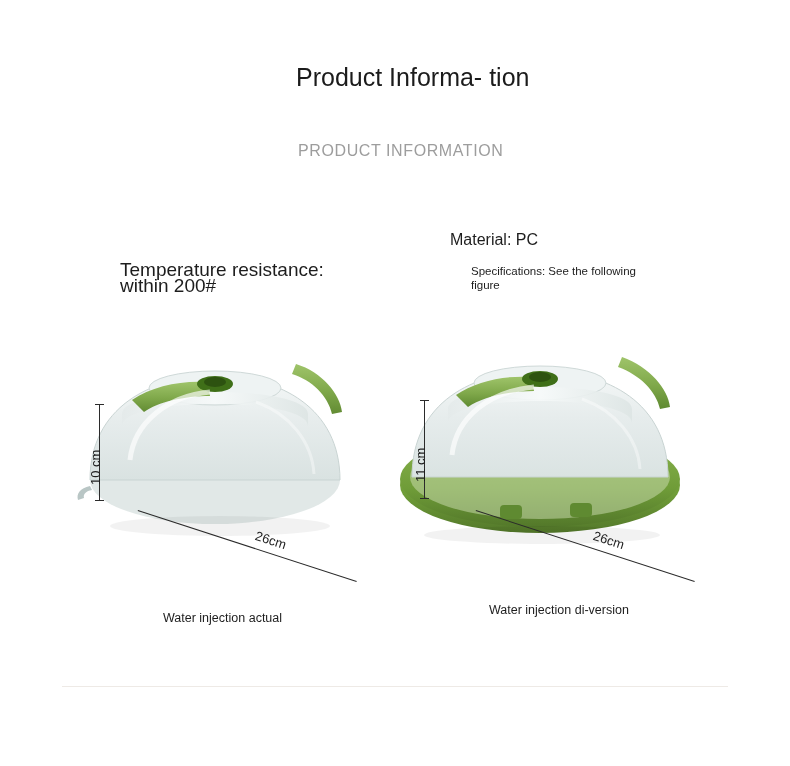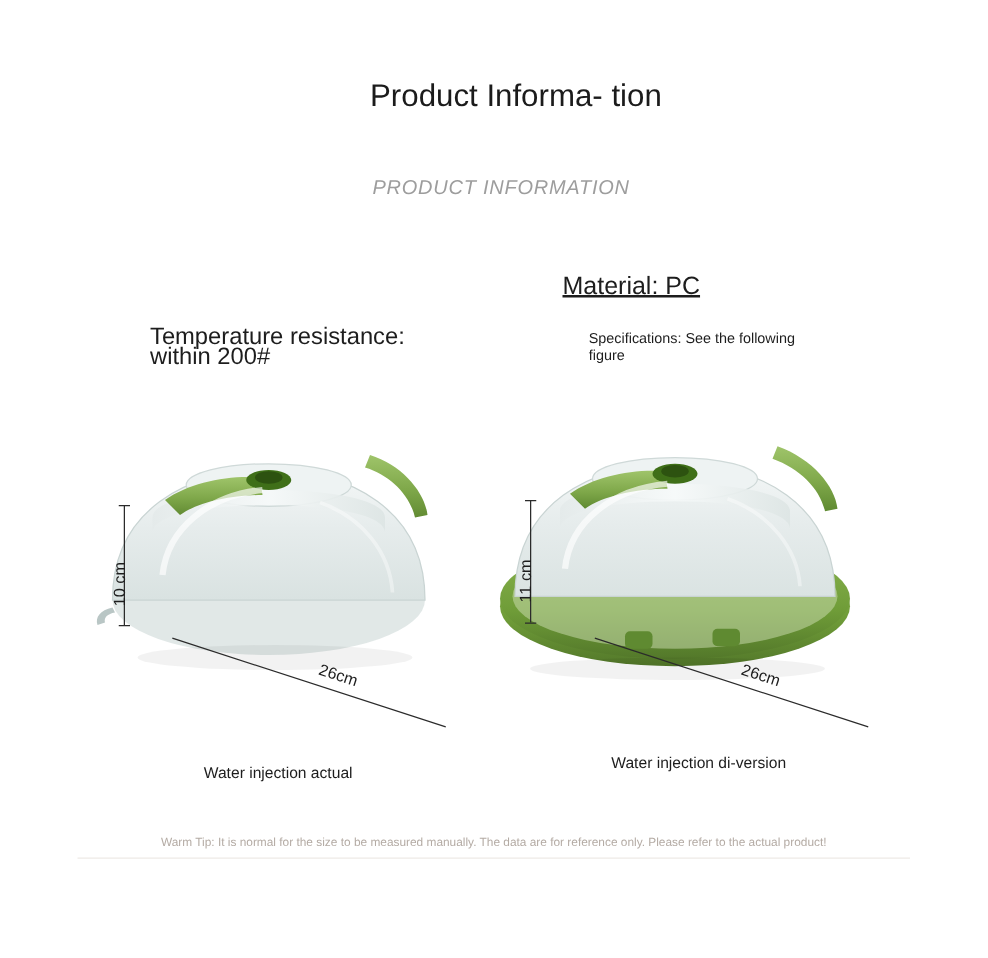"PRODUCT INFORMATION" .subtitle { font-style: italic -> none }
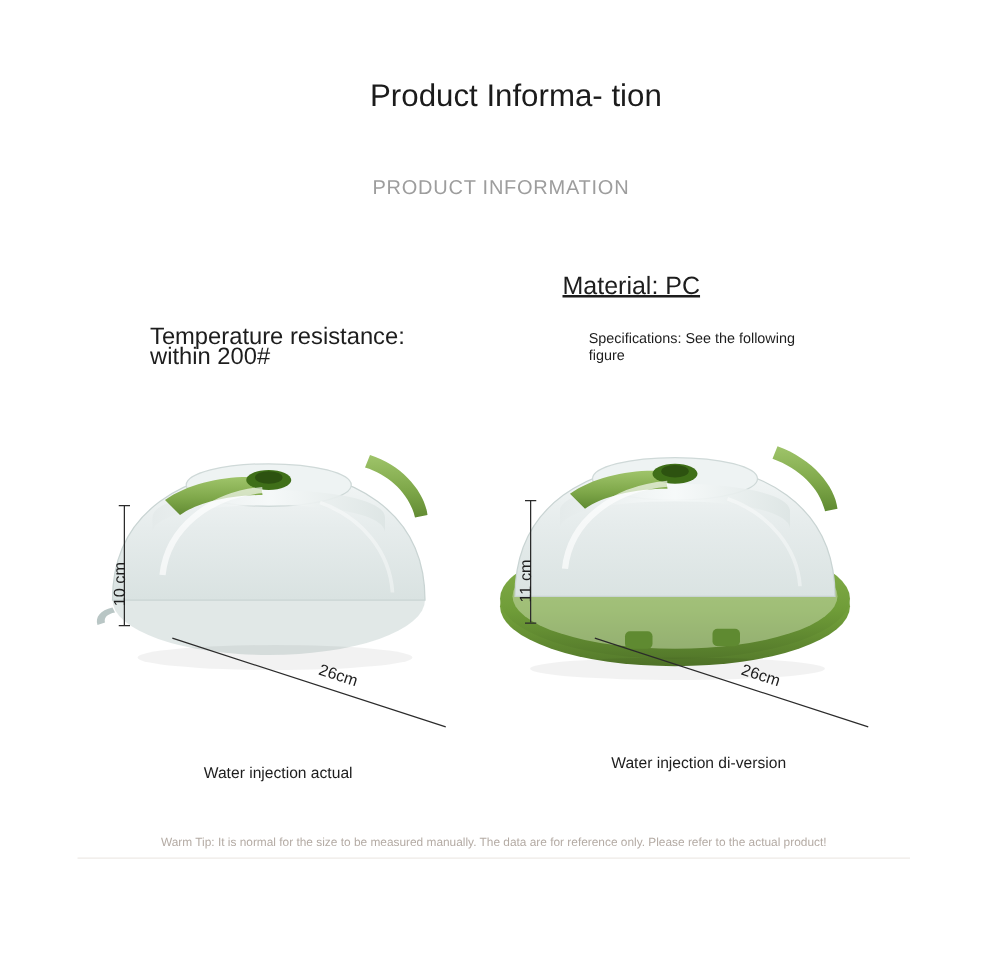"Material: PC" .spec-r1 { font-size: 20px -> 16px; text-decoration: underline -> none; top: 219px -> 230px }
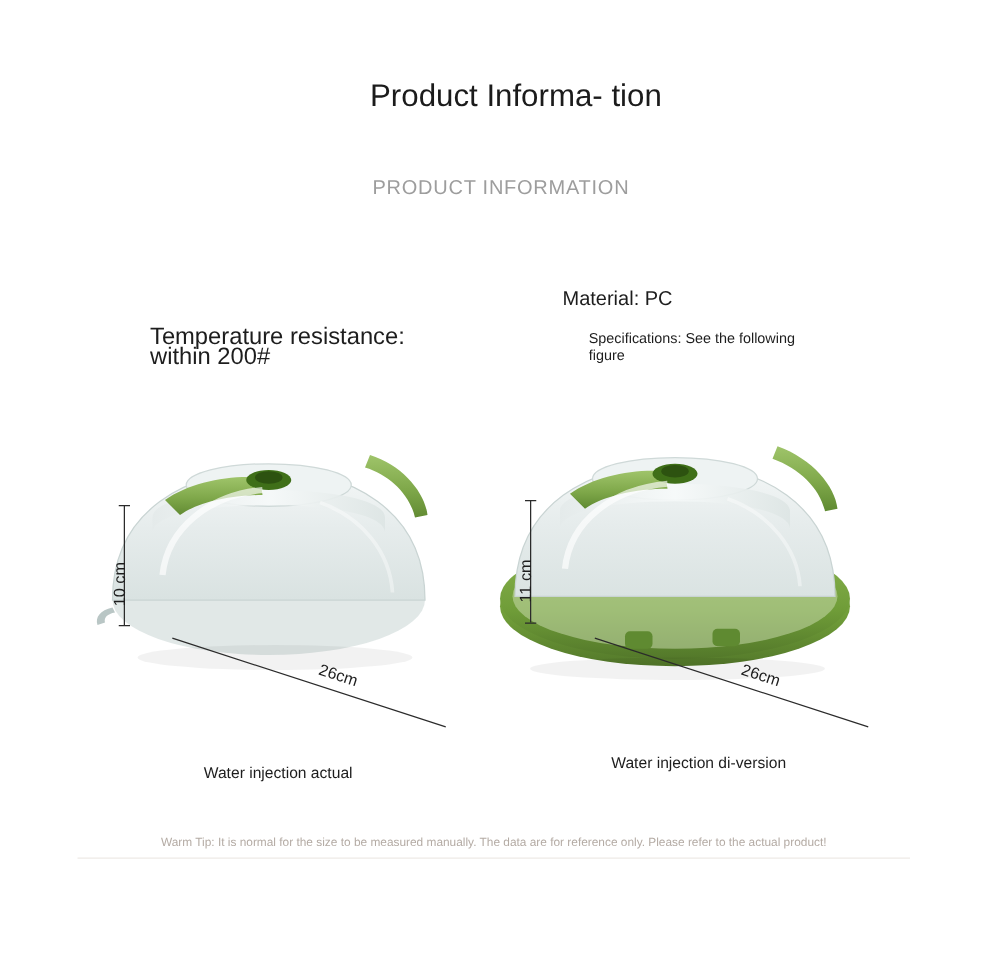"Warm Tip: It is normal" div.tip { html: <div>Warm Tip: It is normal for the size to be measured manually. The data are for reference only. Please refer to the actual product!</div> -> none }
